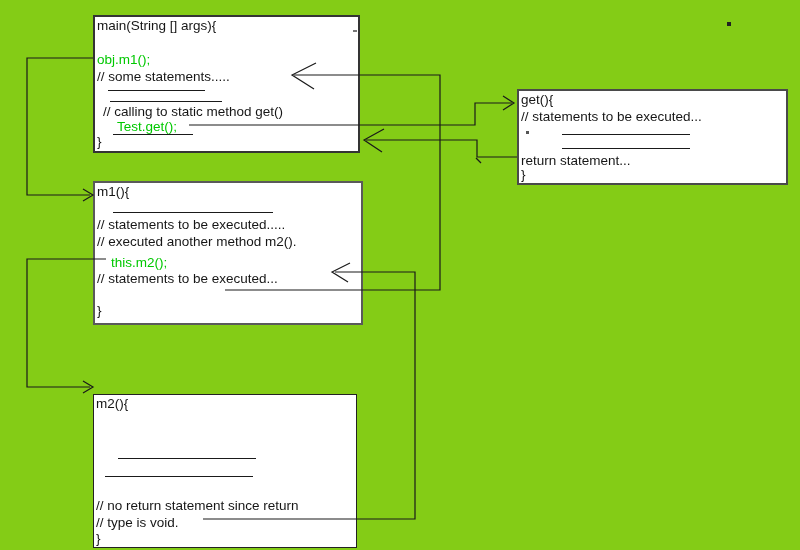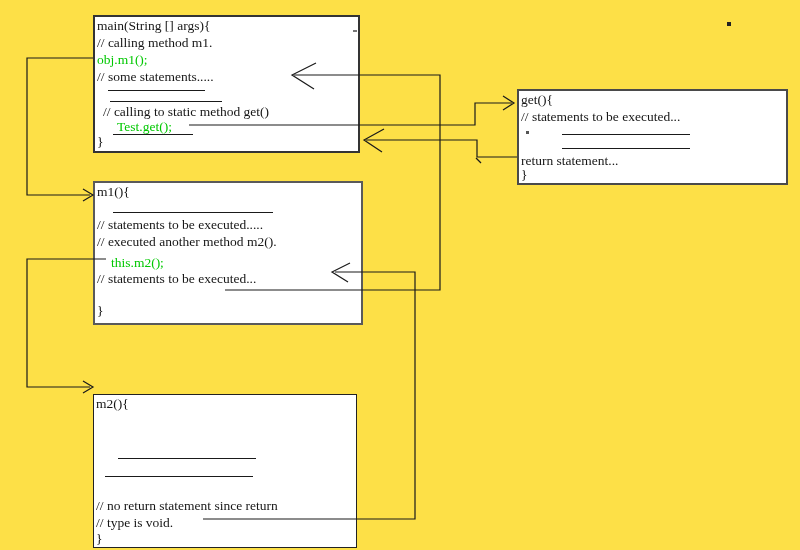"main(String [] args){" #canvas { background: #fde047 -> #84cc16; font-family: Liberation Serif, serif -> Liberation Sans, sans-serif }
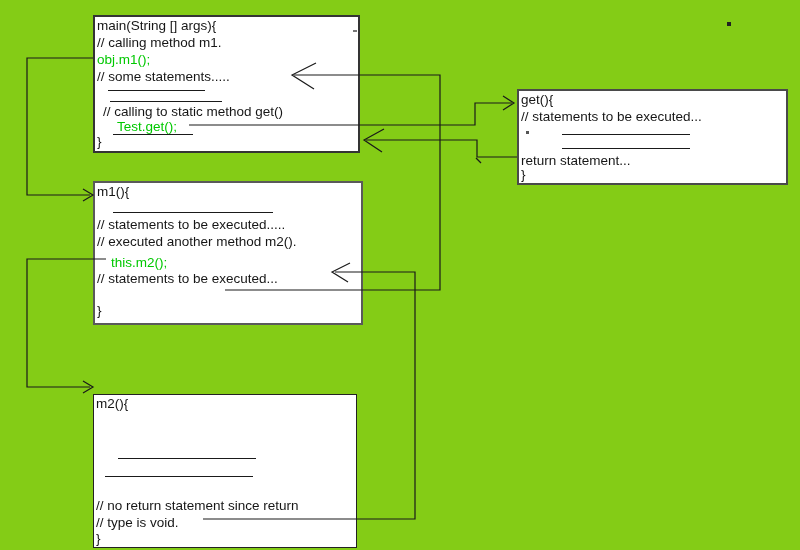"// calling method m1." div.cl { html: <div>// calling method m1.</div> -> none }
